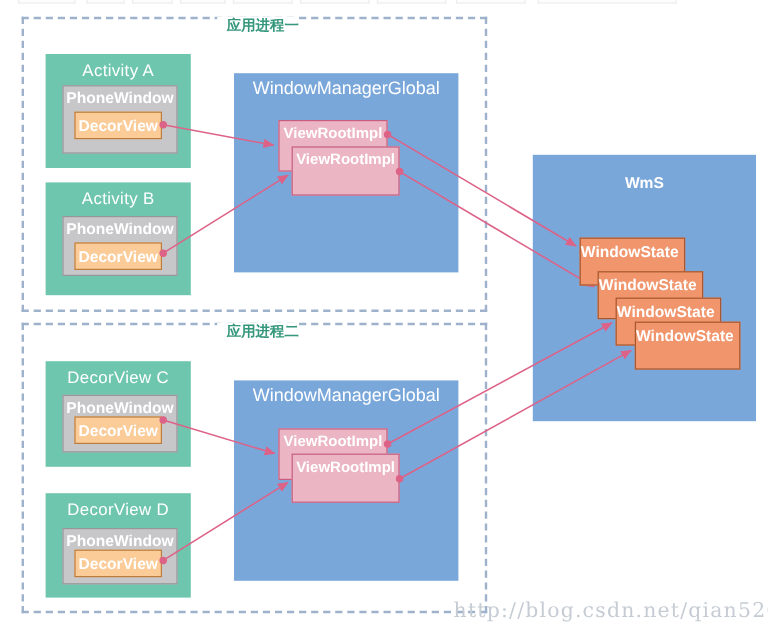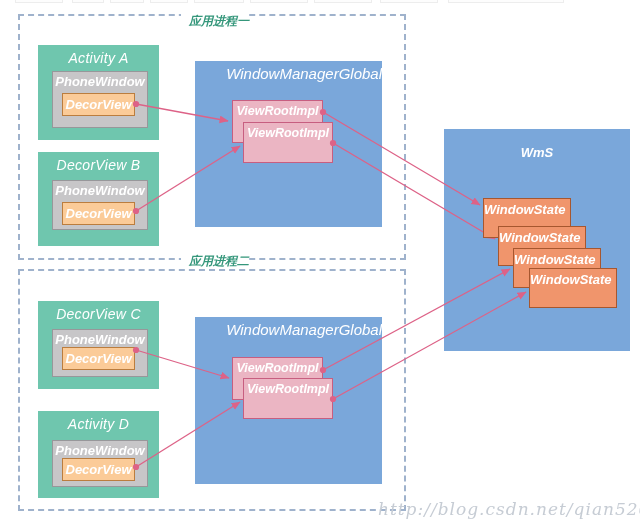"应用进程一" .abs { font-style: italic -> none }
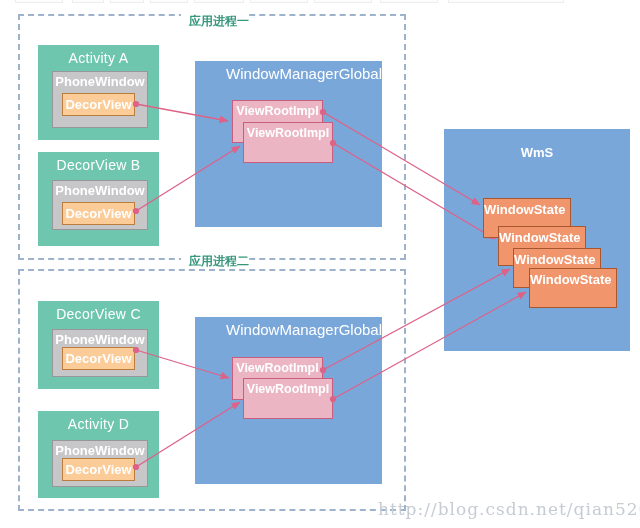"WindowManagerGlobal" .bluebox .title { text-align: right -> none }
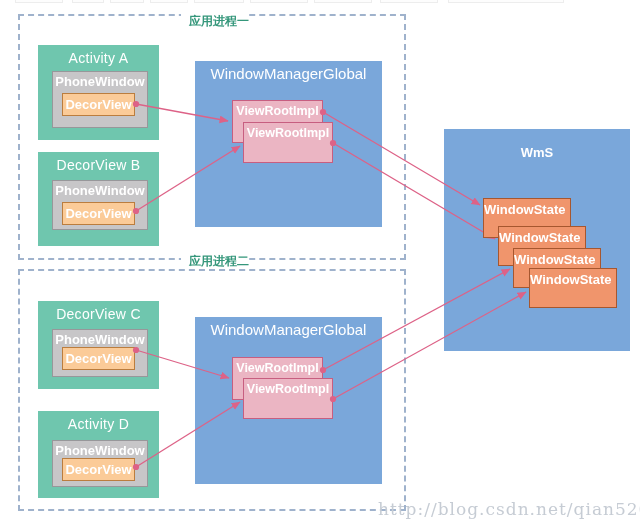"DecorView B" span.title { text: DecorView -> Activity }
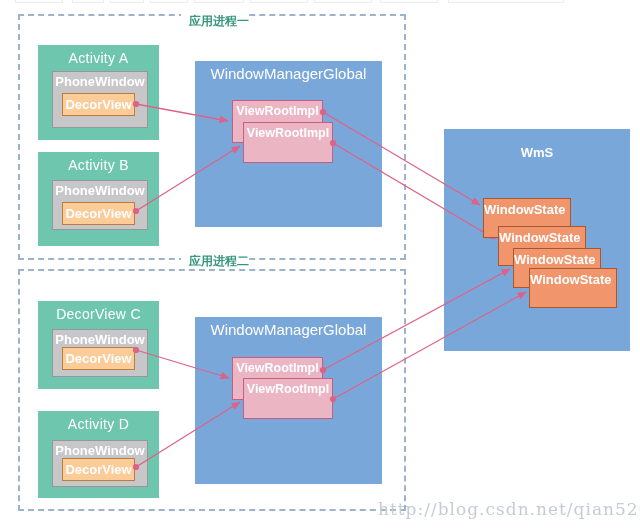"应用进程二" div.abs { top: 254px -> 269px }
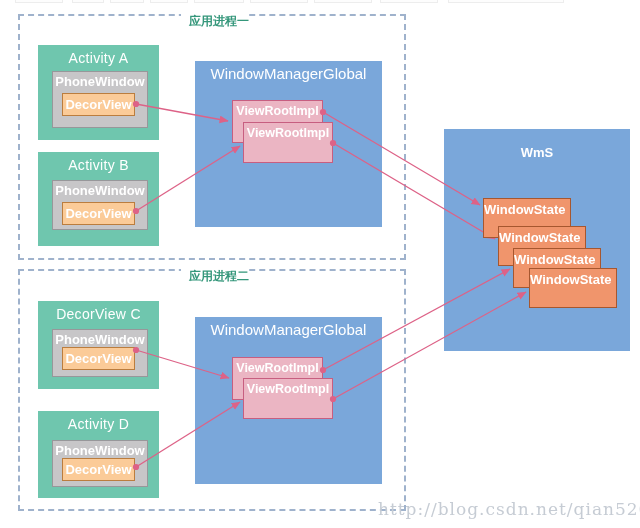"Activity D" span.title { text: Activity -> DecorView }
